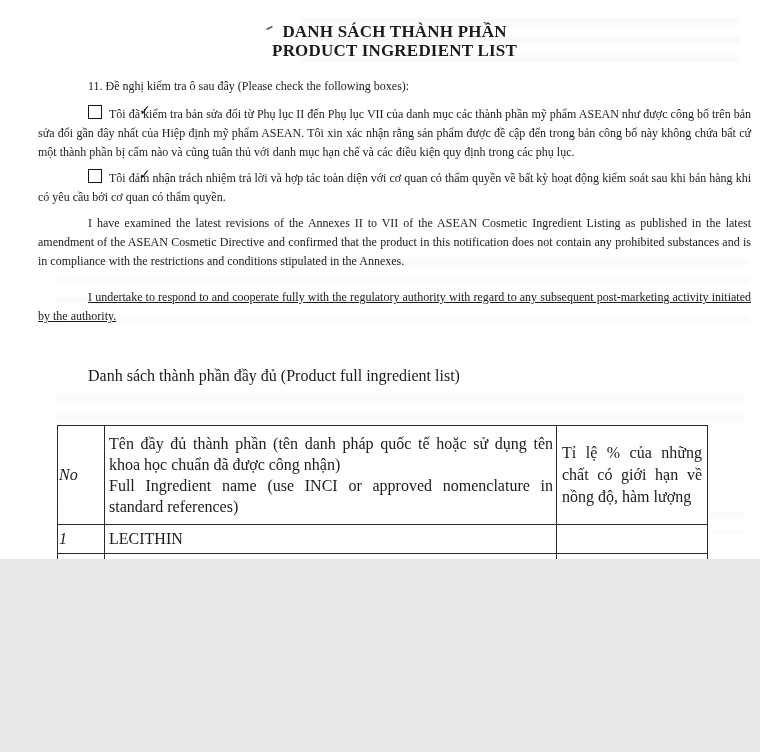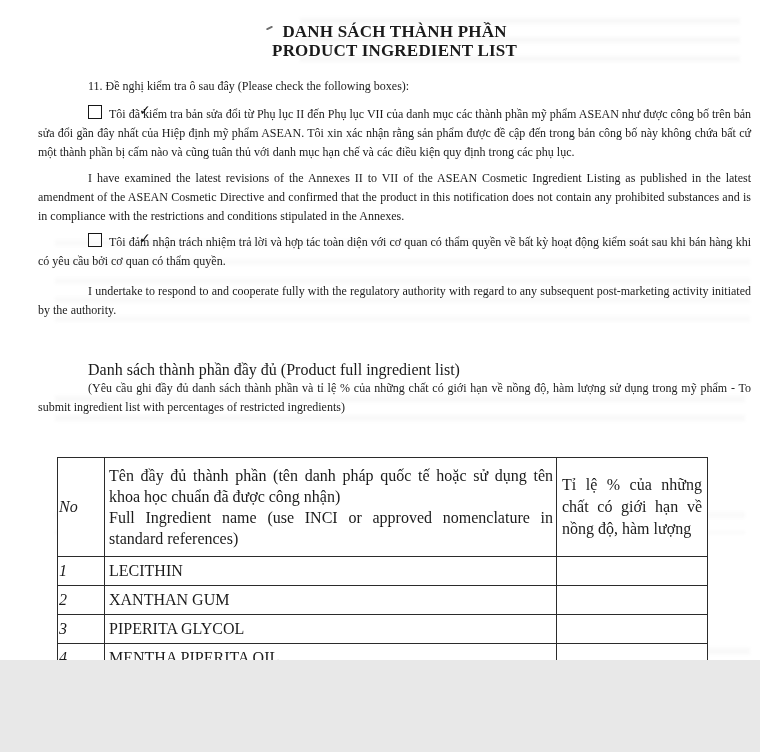"DANH SÁCH THÀNH PHẦN" .page { height: 660px -> 559px }
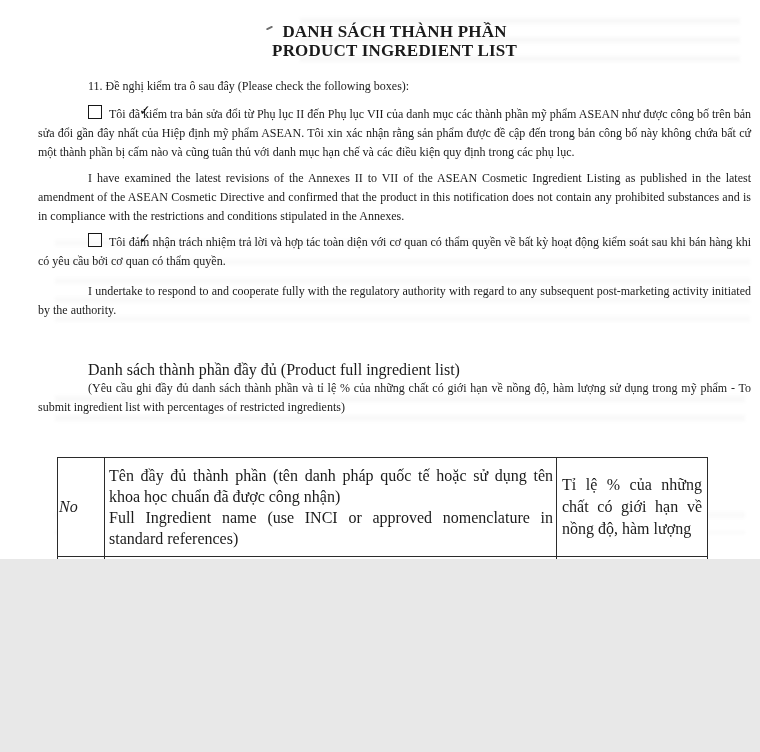"I have examined the latest" p.body-par { order: before "Tôi đảm nhận trách nhiệm" -> after "Tôi đảm nhận trách nhiệm" }
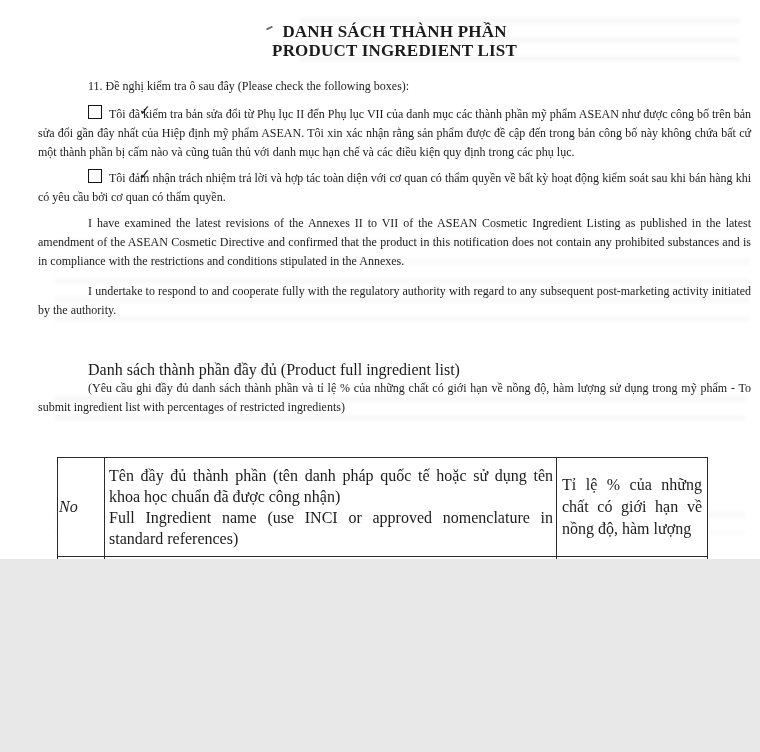"I undertake to respond to" p.par-d { margin-top: 11px -> 17px; text-decoration: none -> underline }
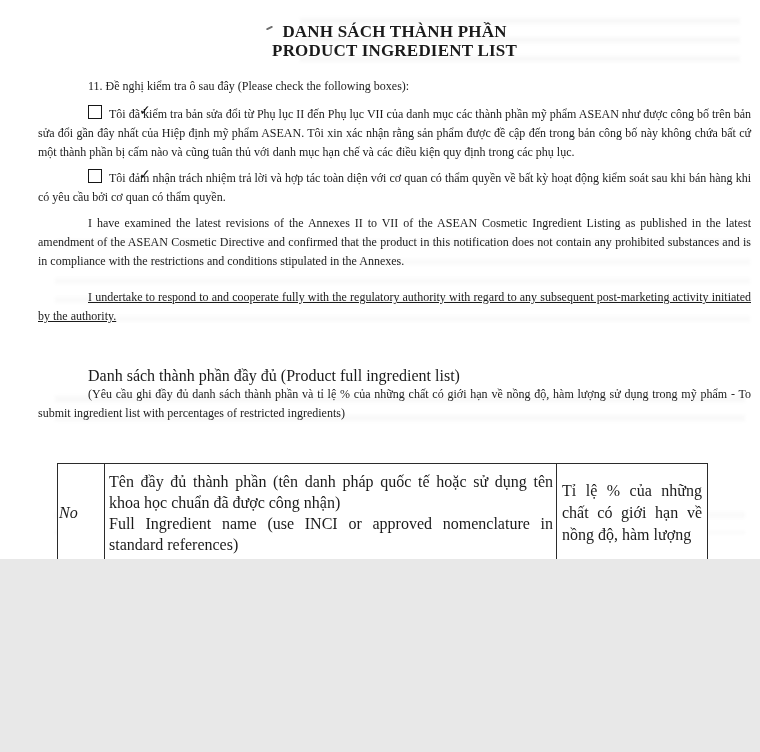"(Yêu cầu ghi đầy đủ" p.body-par { html: <p>(Yêu cầu ghi đầy đủ danh sách thành phần và tỉ lệ % của những chất có giới hạn về nồng độ, hàm lượng sử dụng trong mỹ phẩm - To submit ingredient list with percentages of restricted ingredients)</p> -> none }
